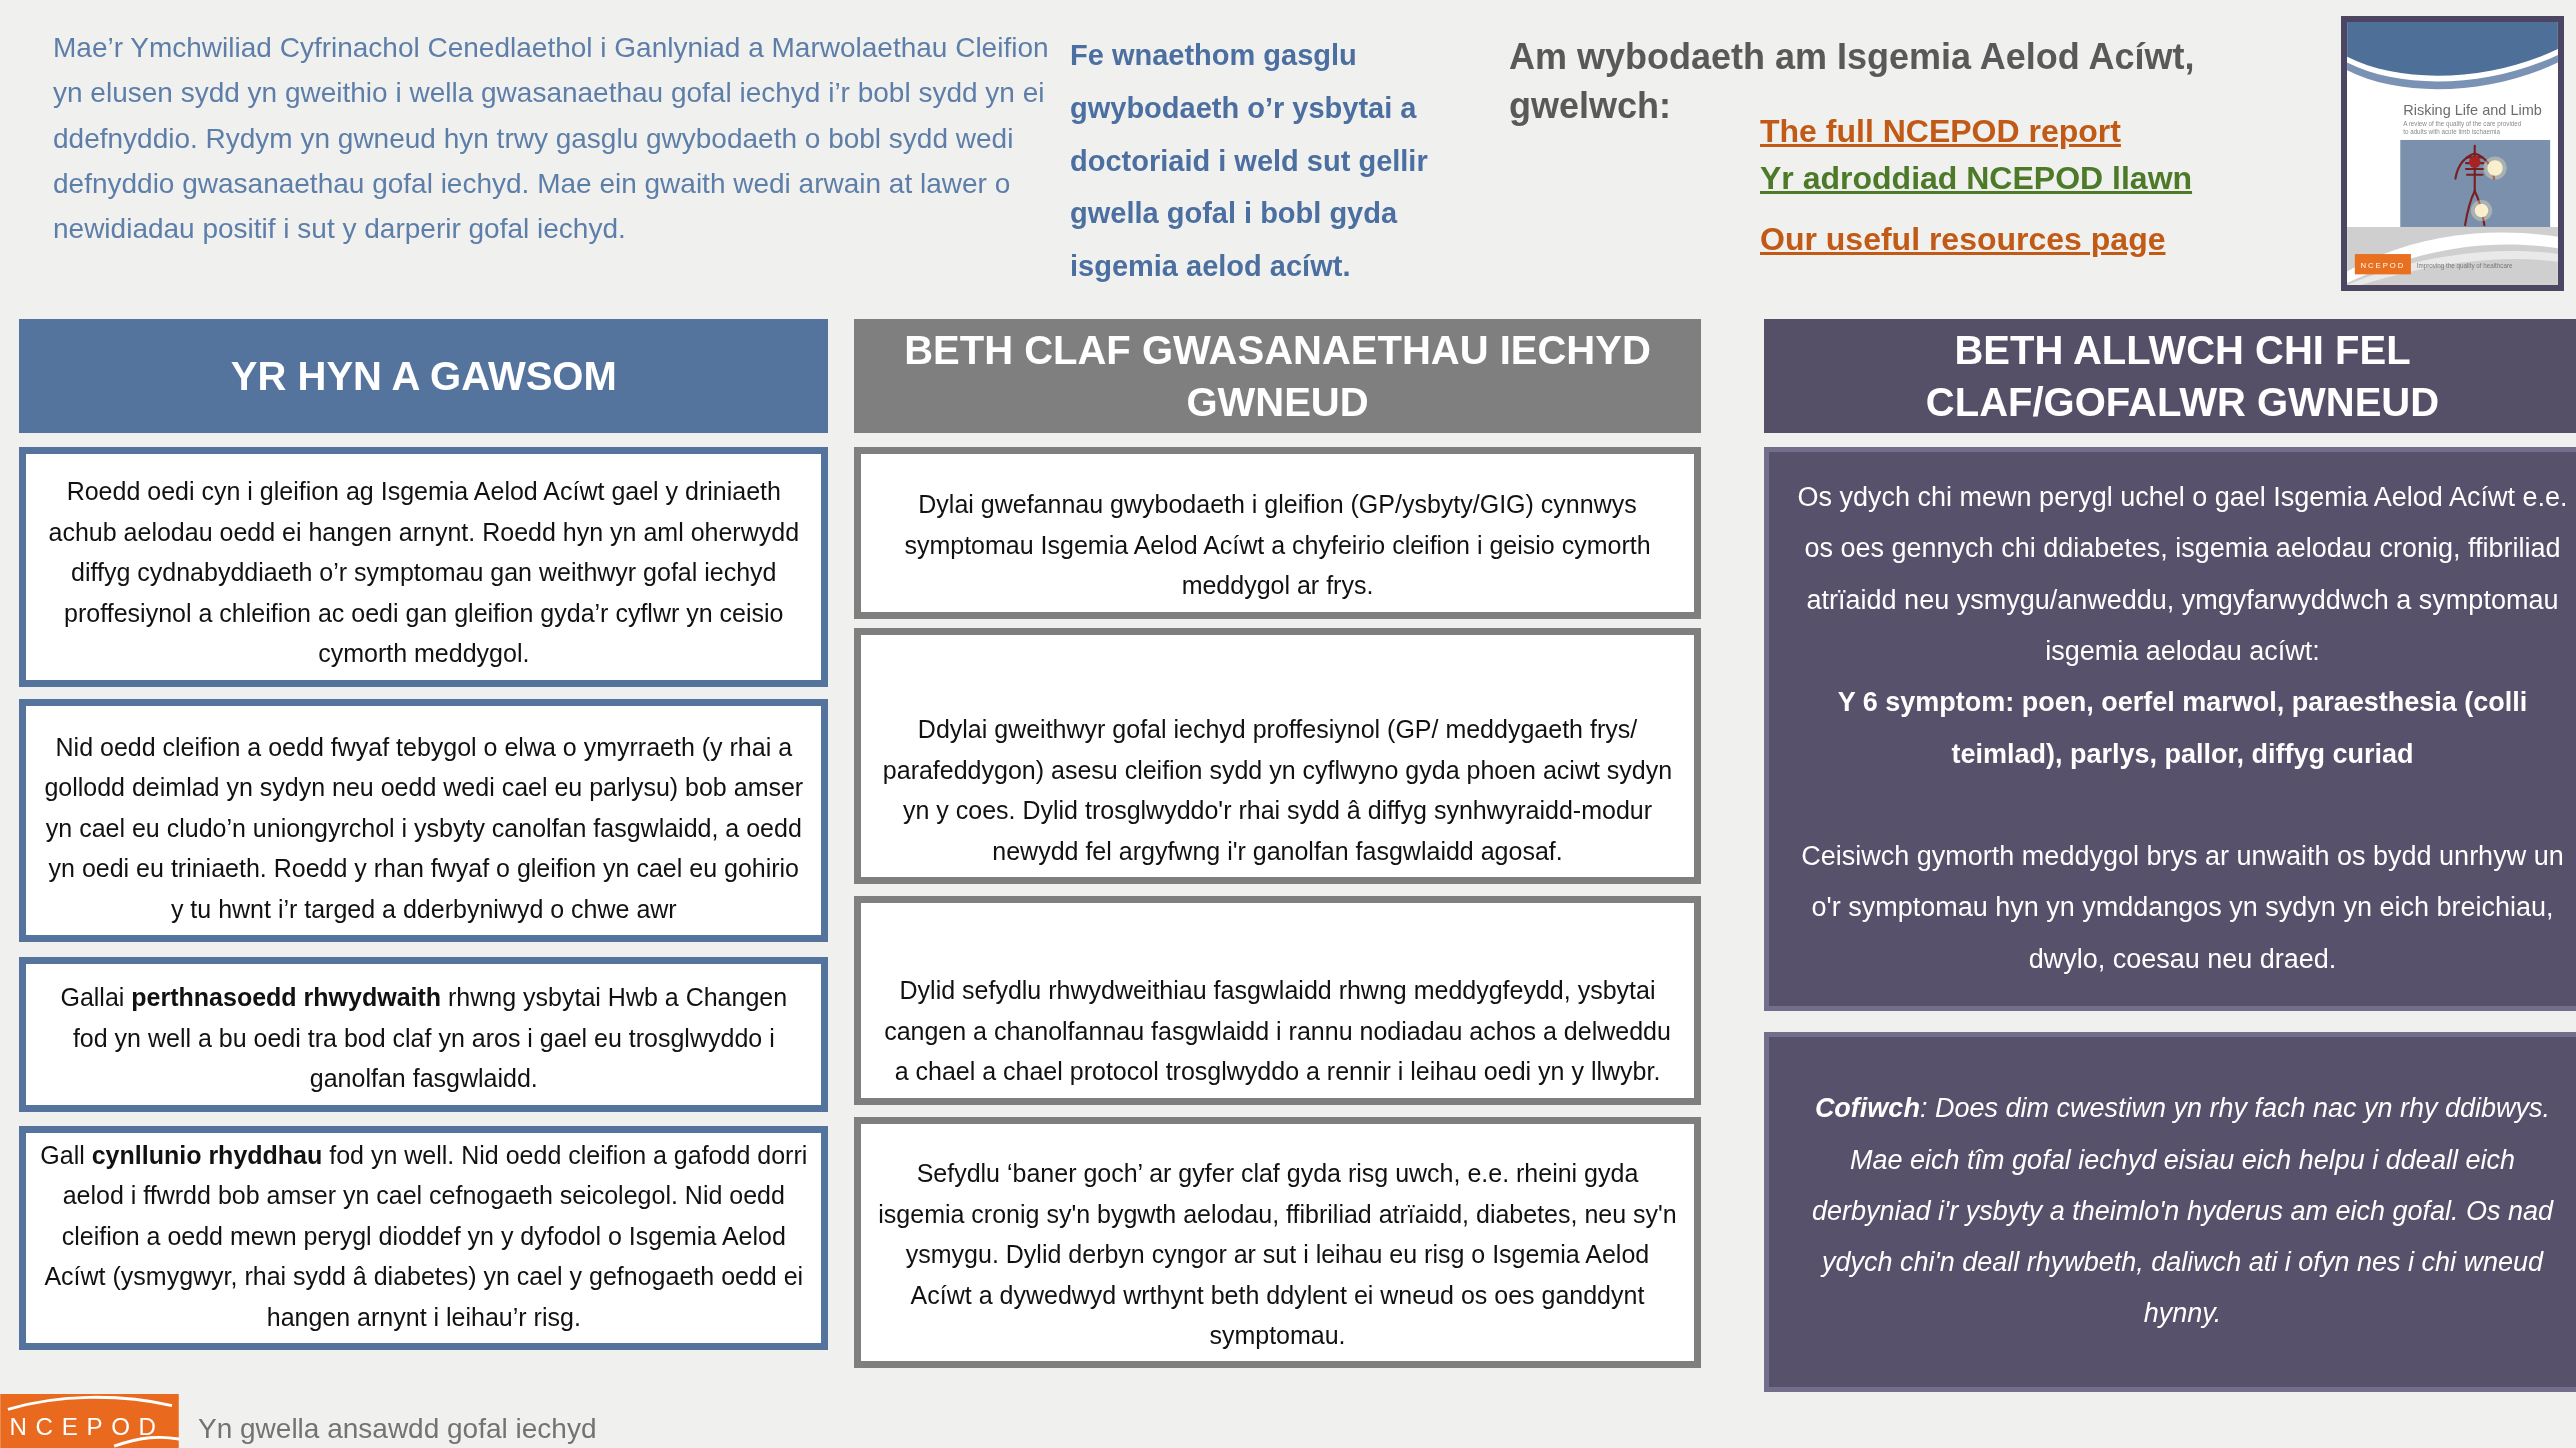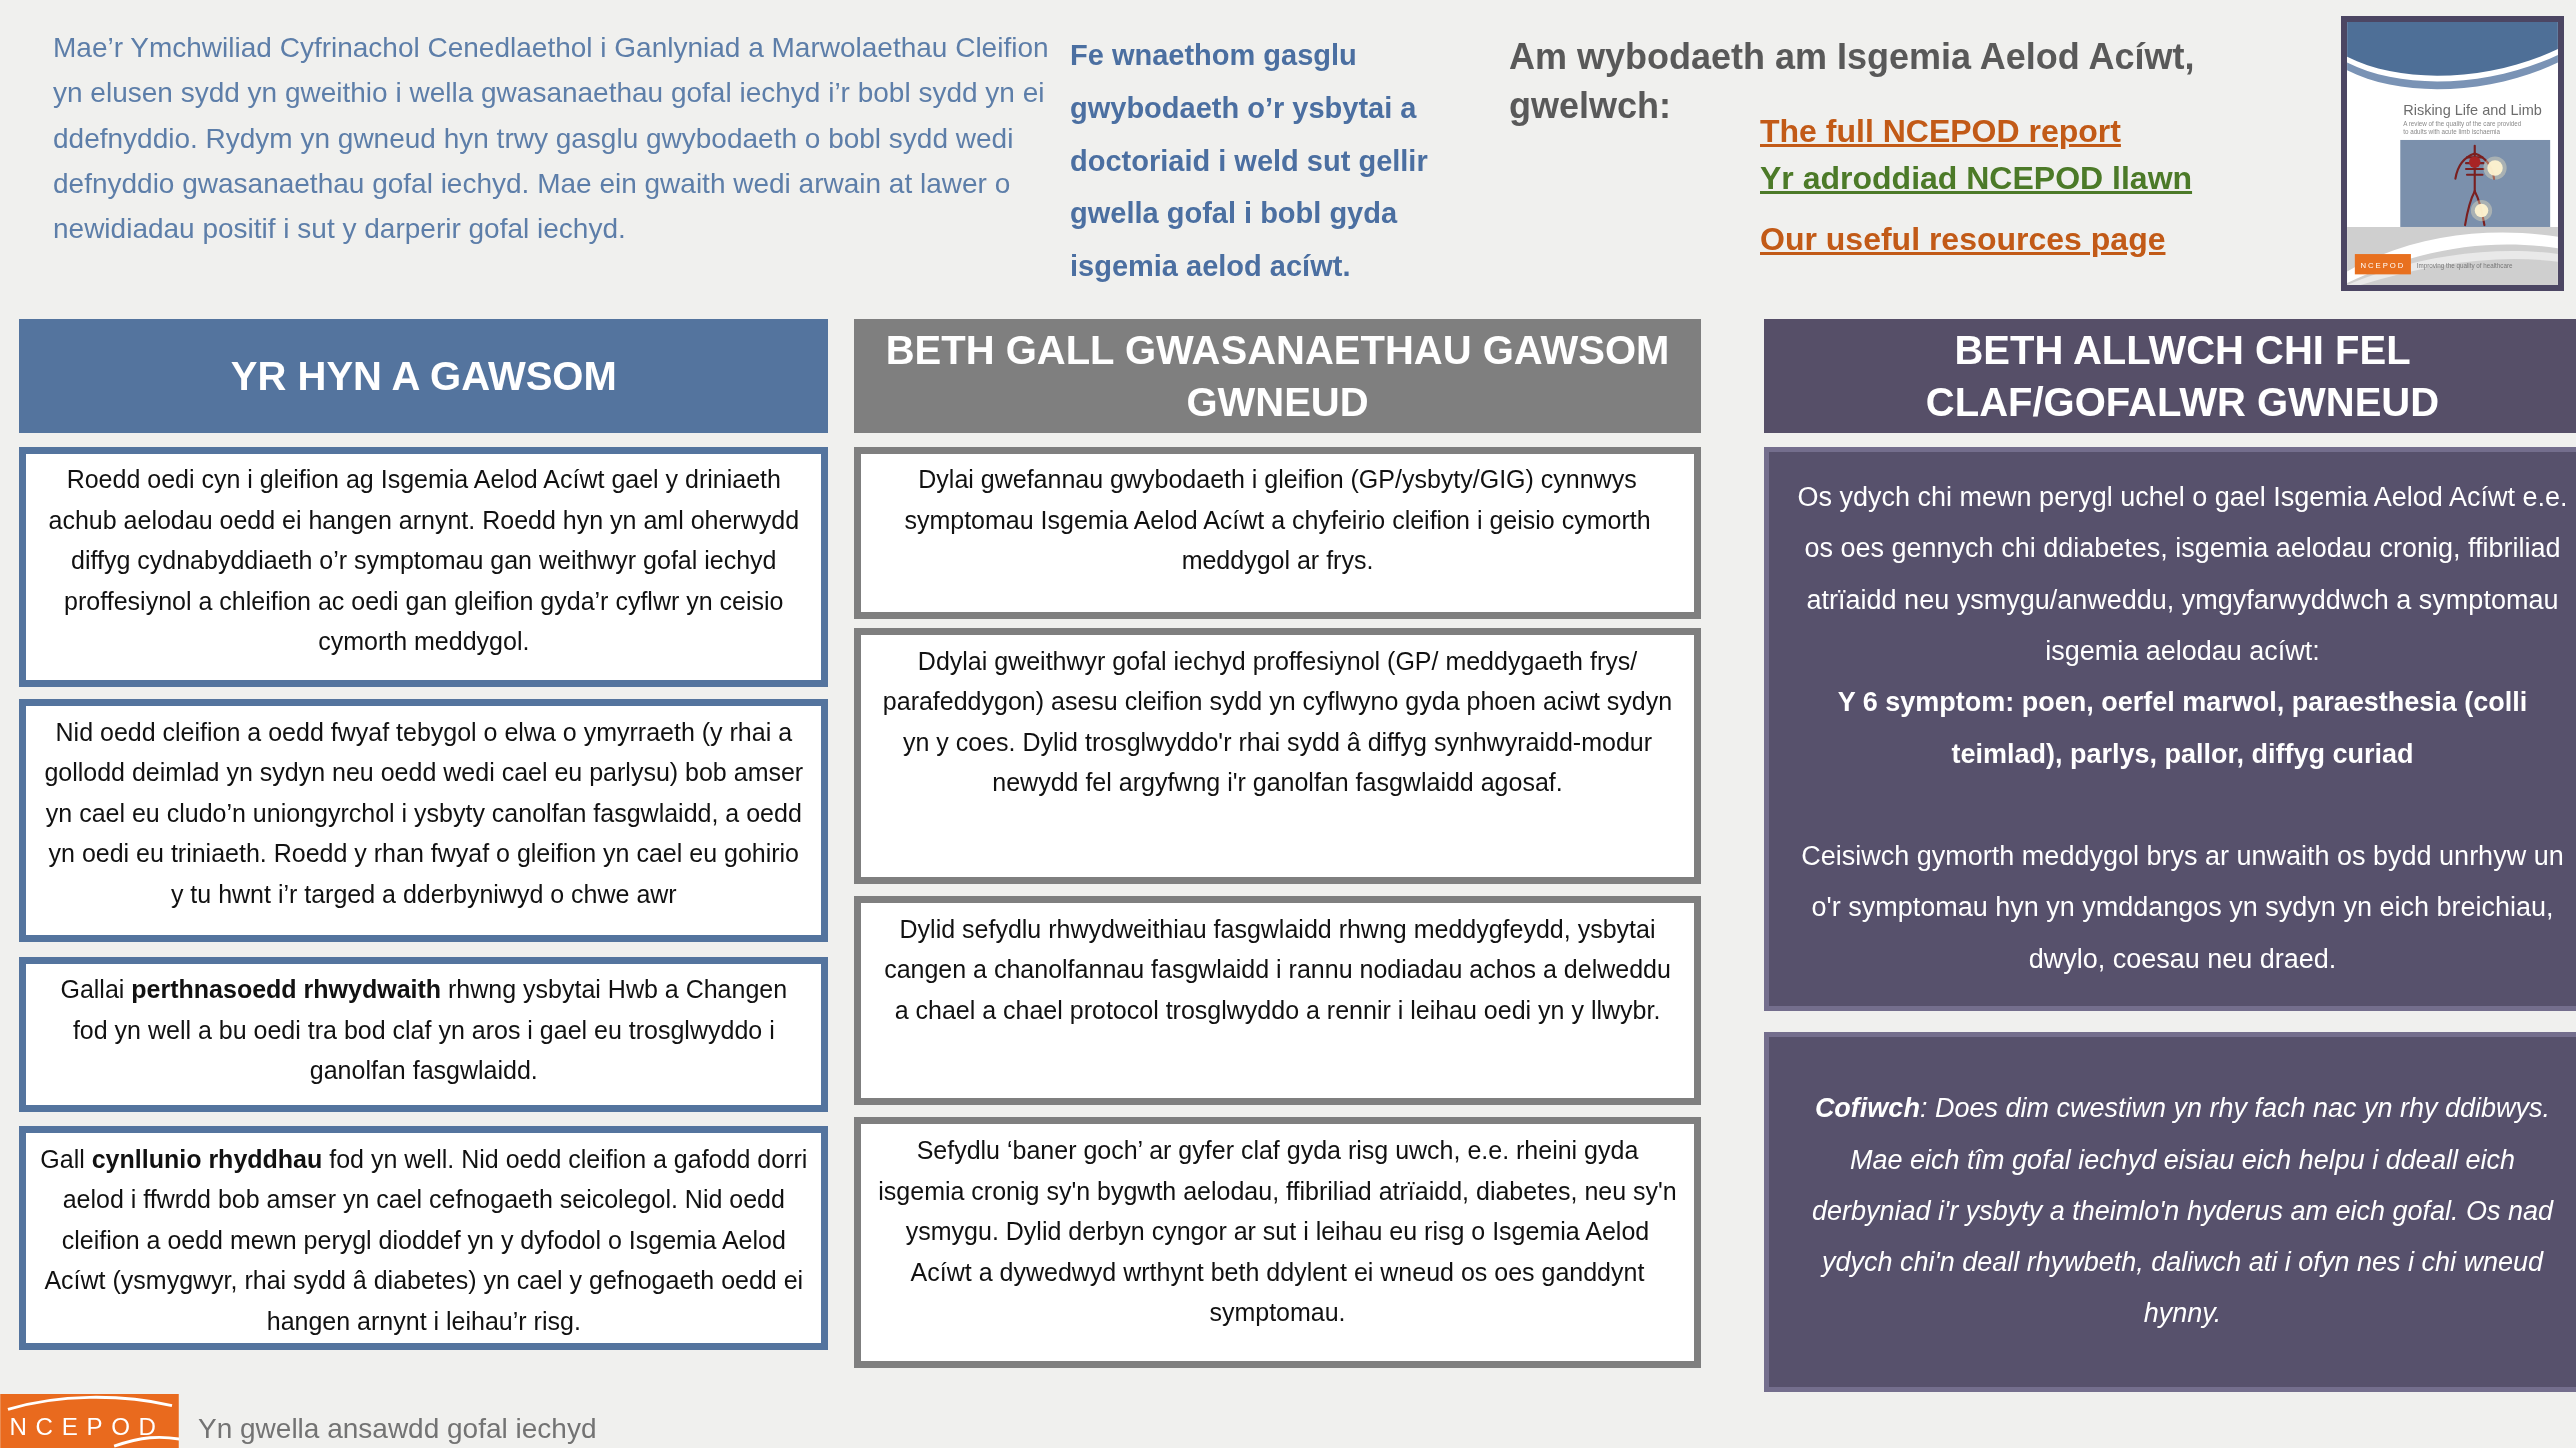"BETH GALL GWASANAETHAU GAWSOM GWNEUD" div.col-header { text: GALL GWASANAETHAU GAWSOM -> CLAF GWASANAETHAU IECHYD }
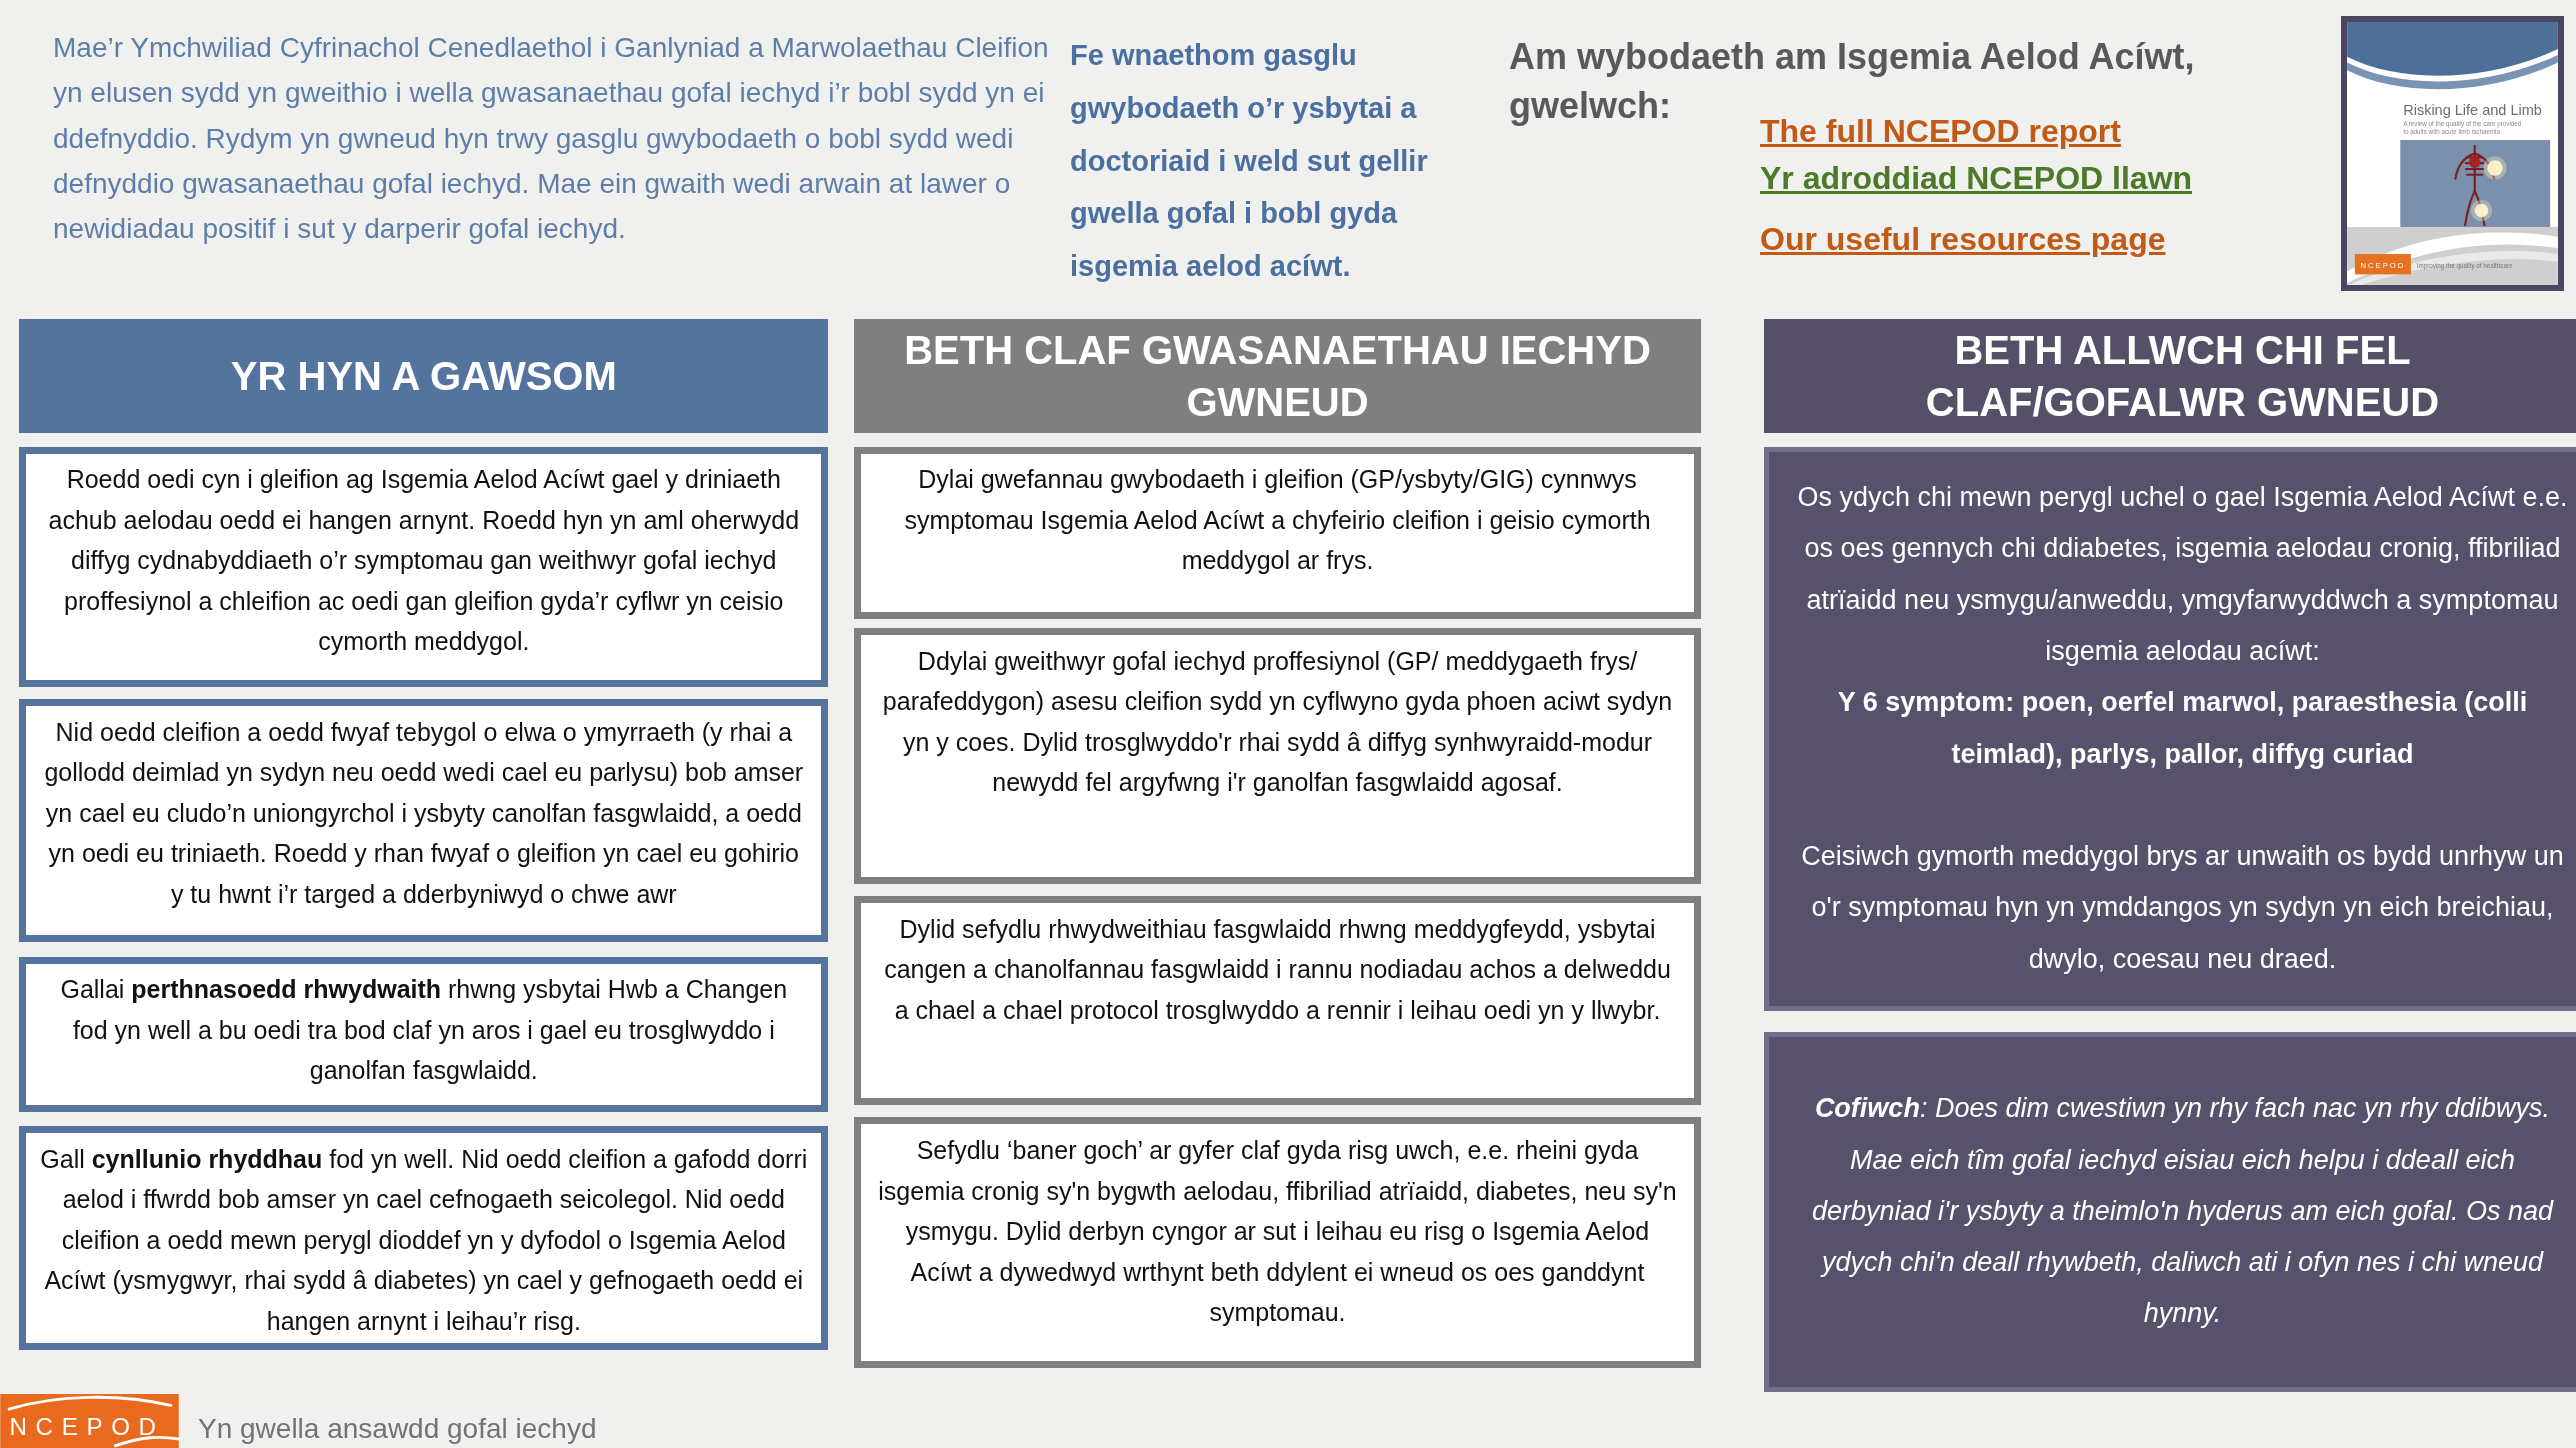"Roedd oedi cyn i gleifion" .box { justify-content: flex-start -> flex-end }
